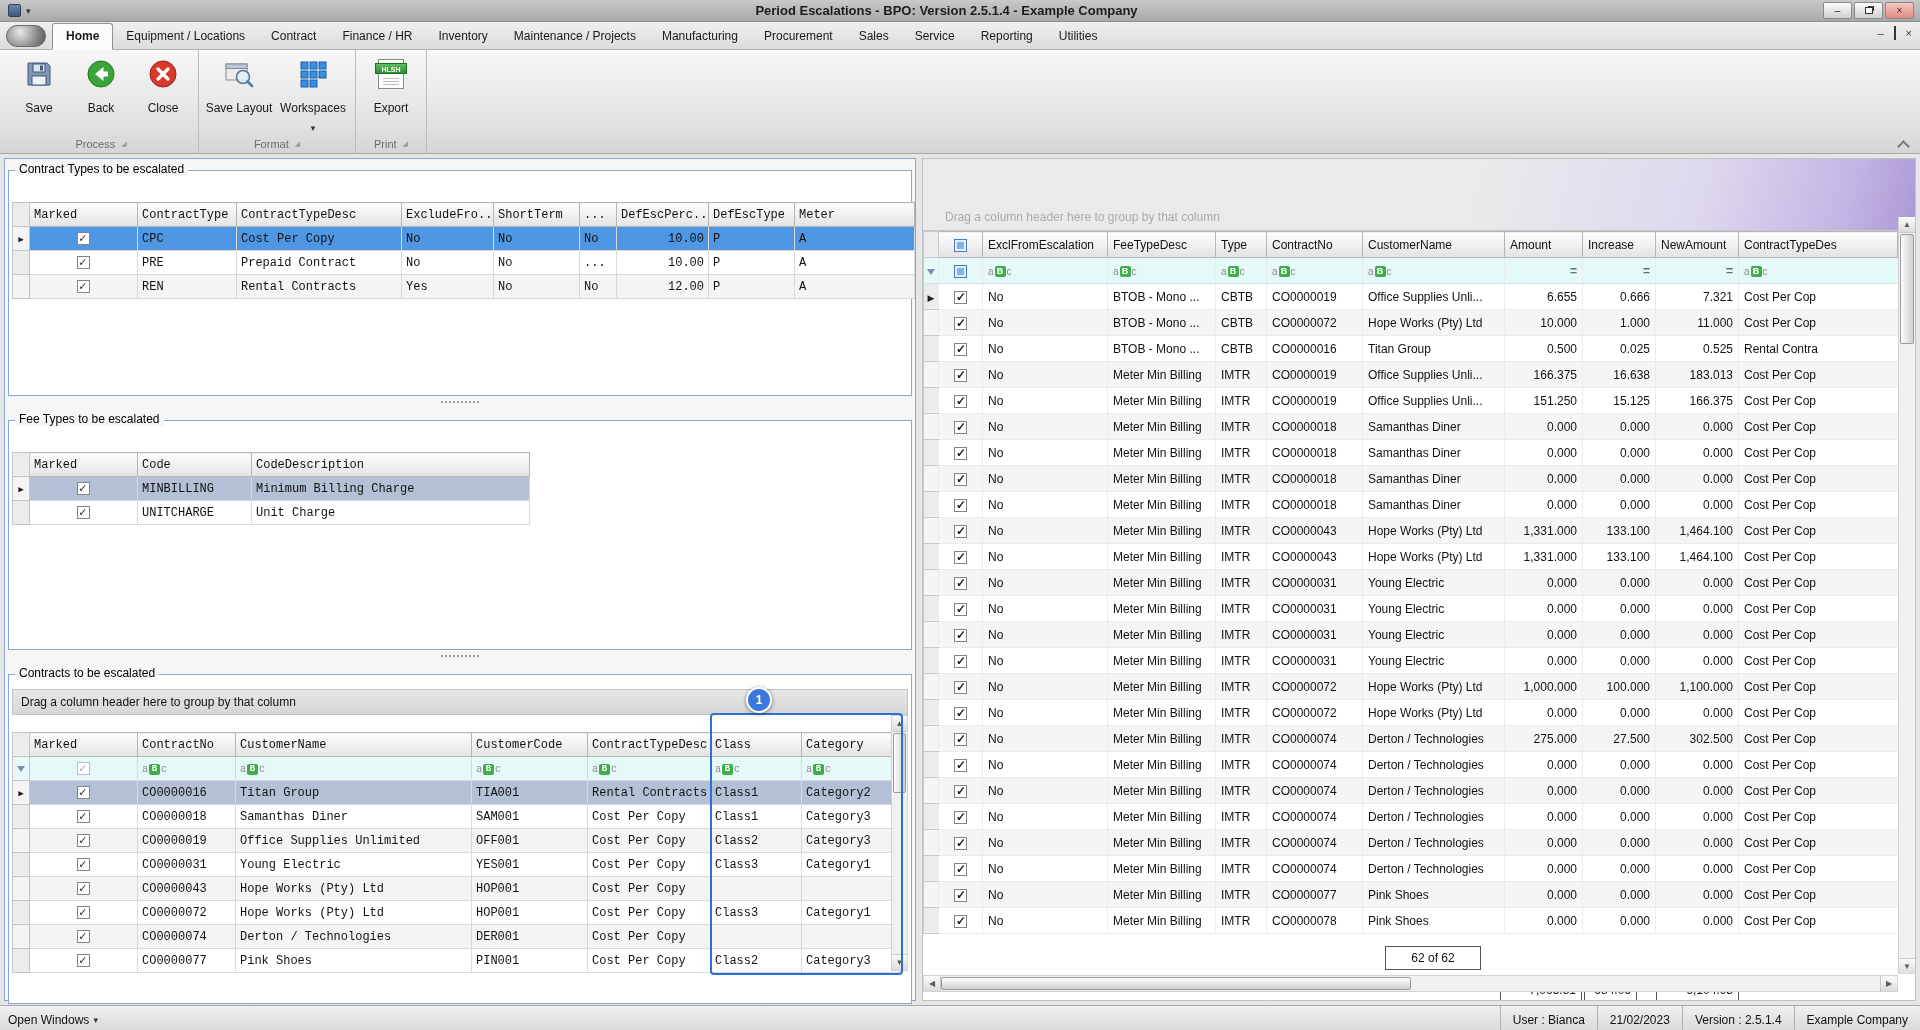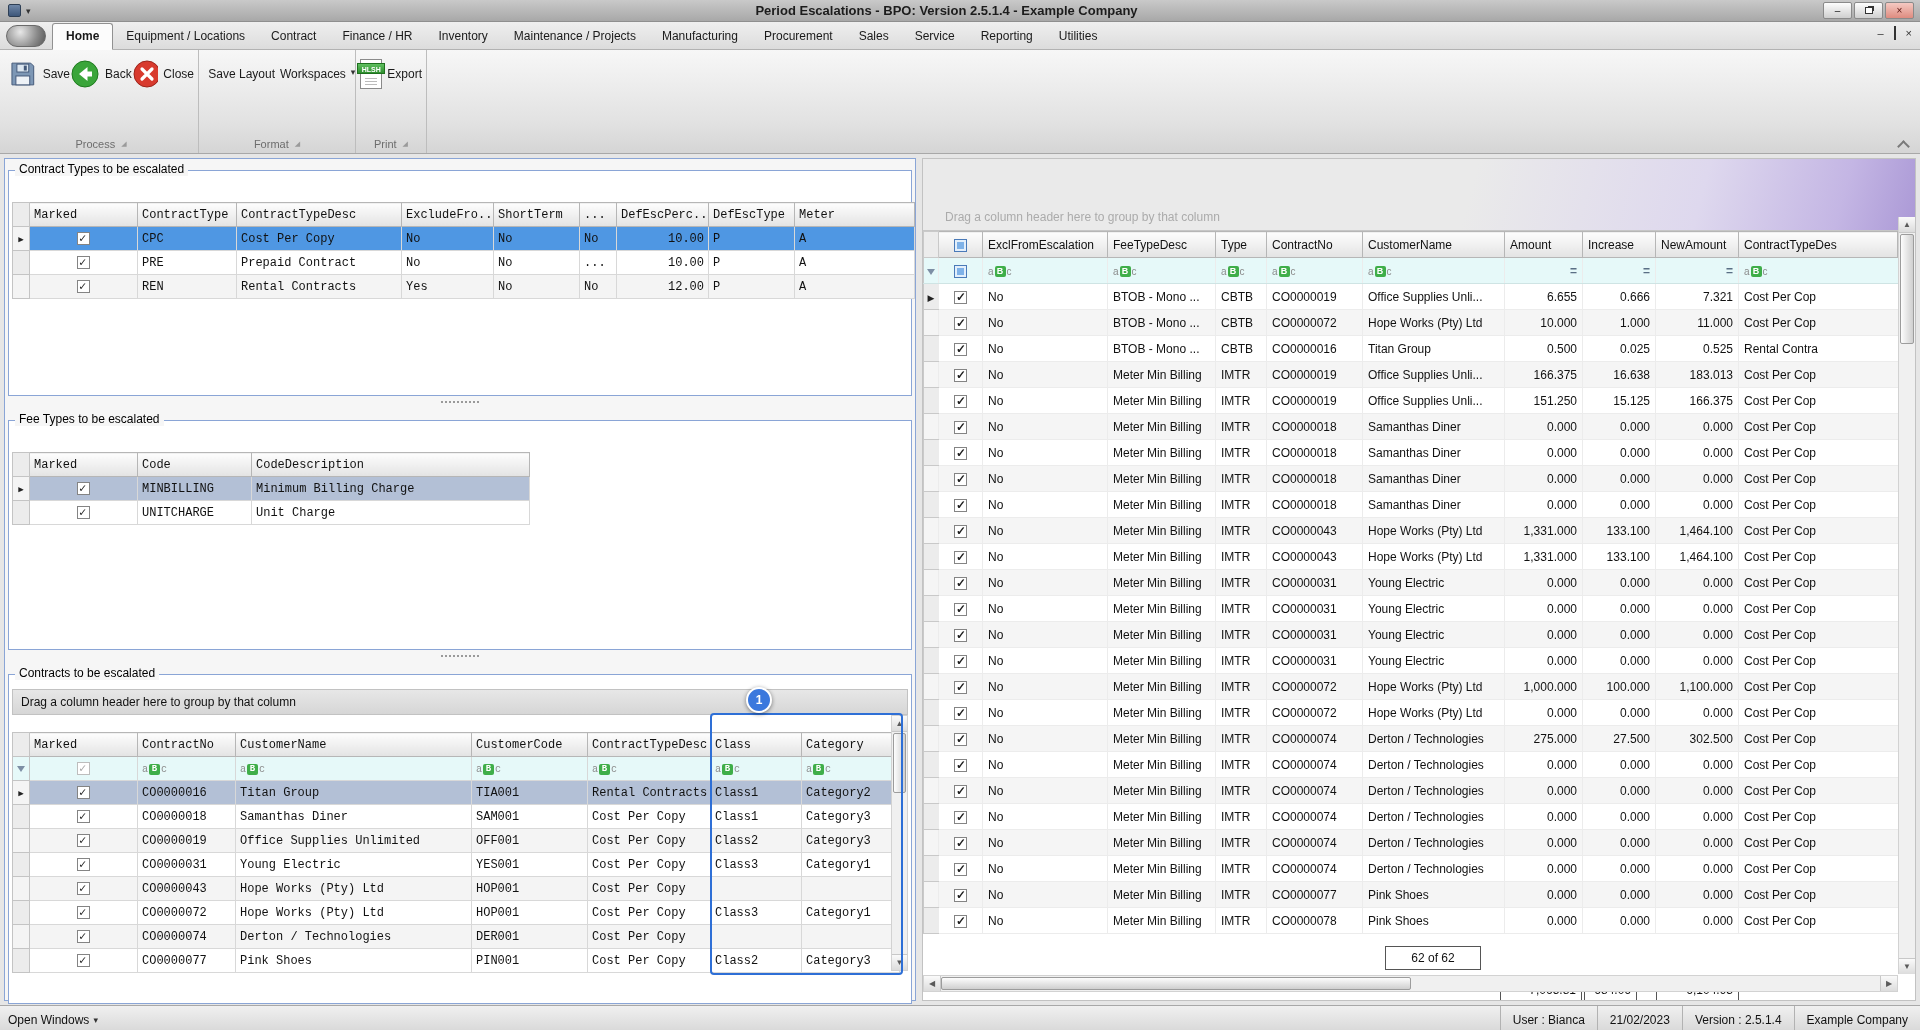"Save" .rbtn { flex-direction: row -> column; gap: 5px -> 12px }
